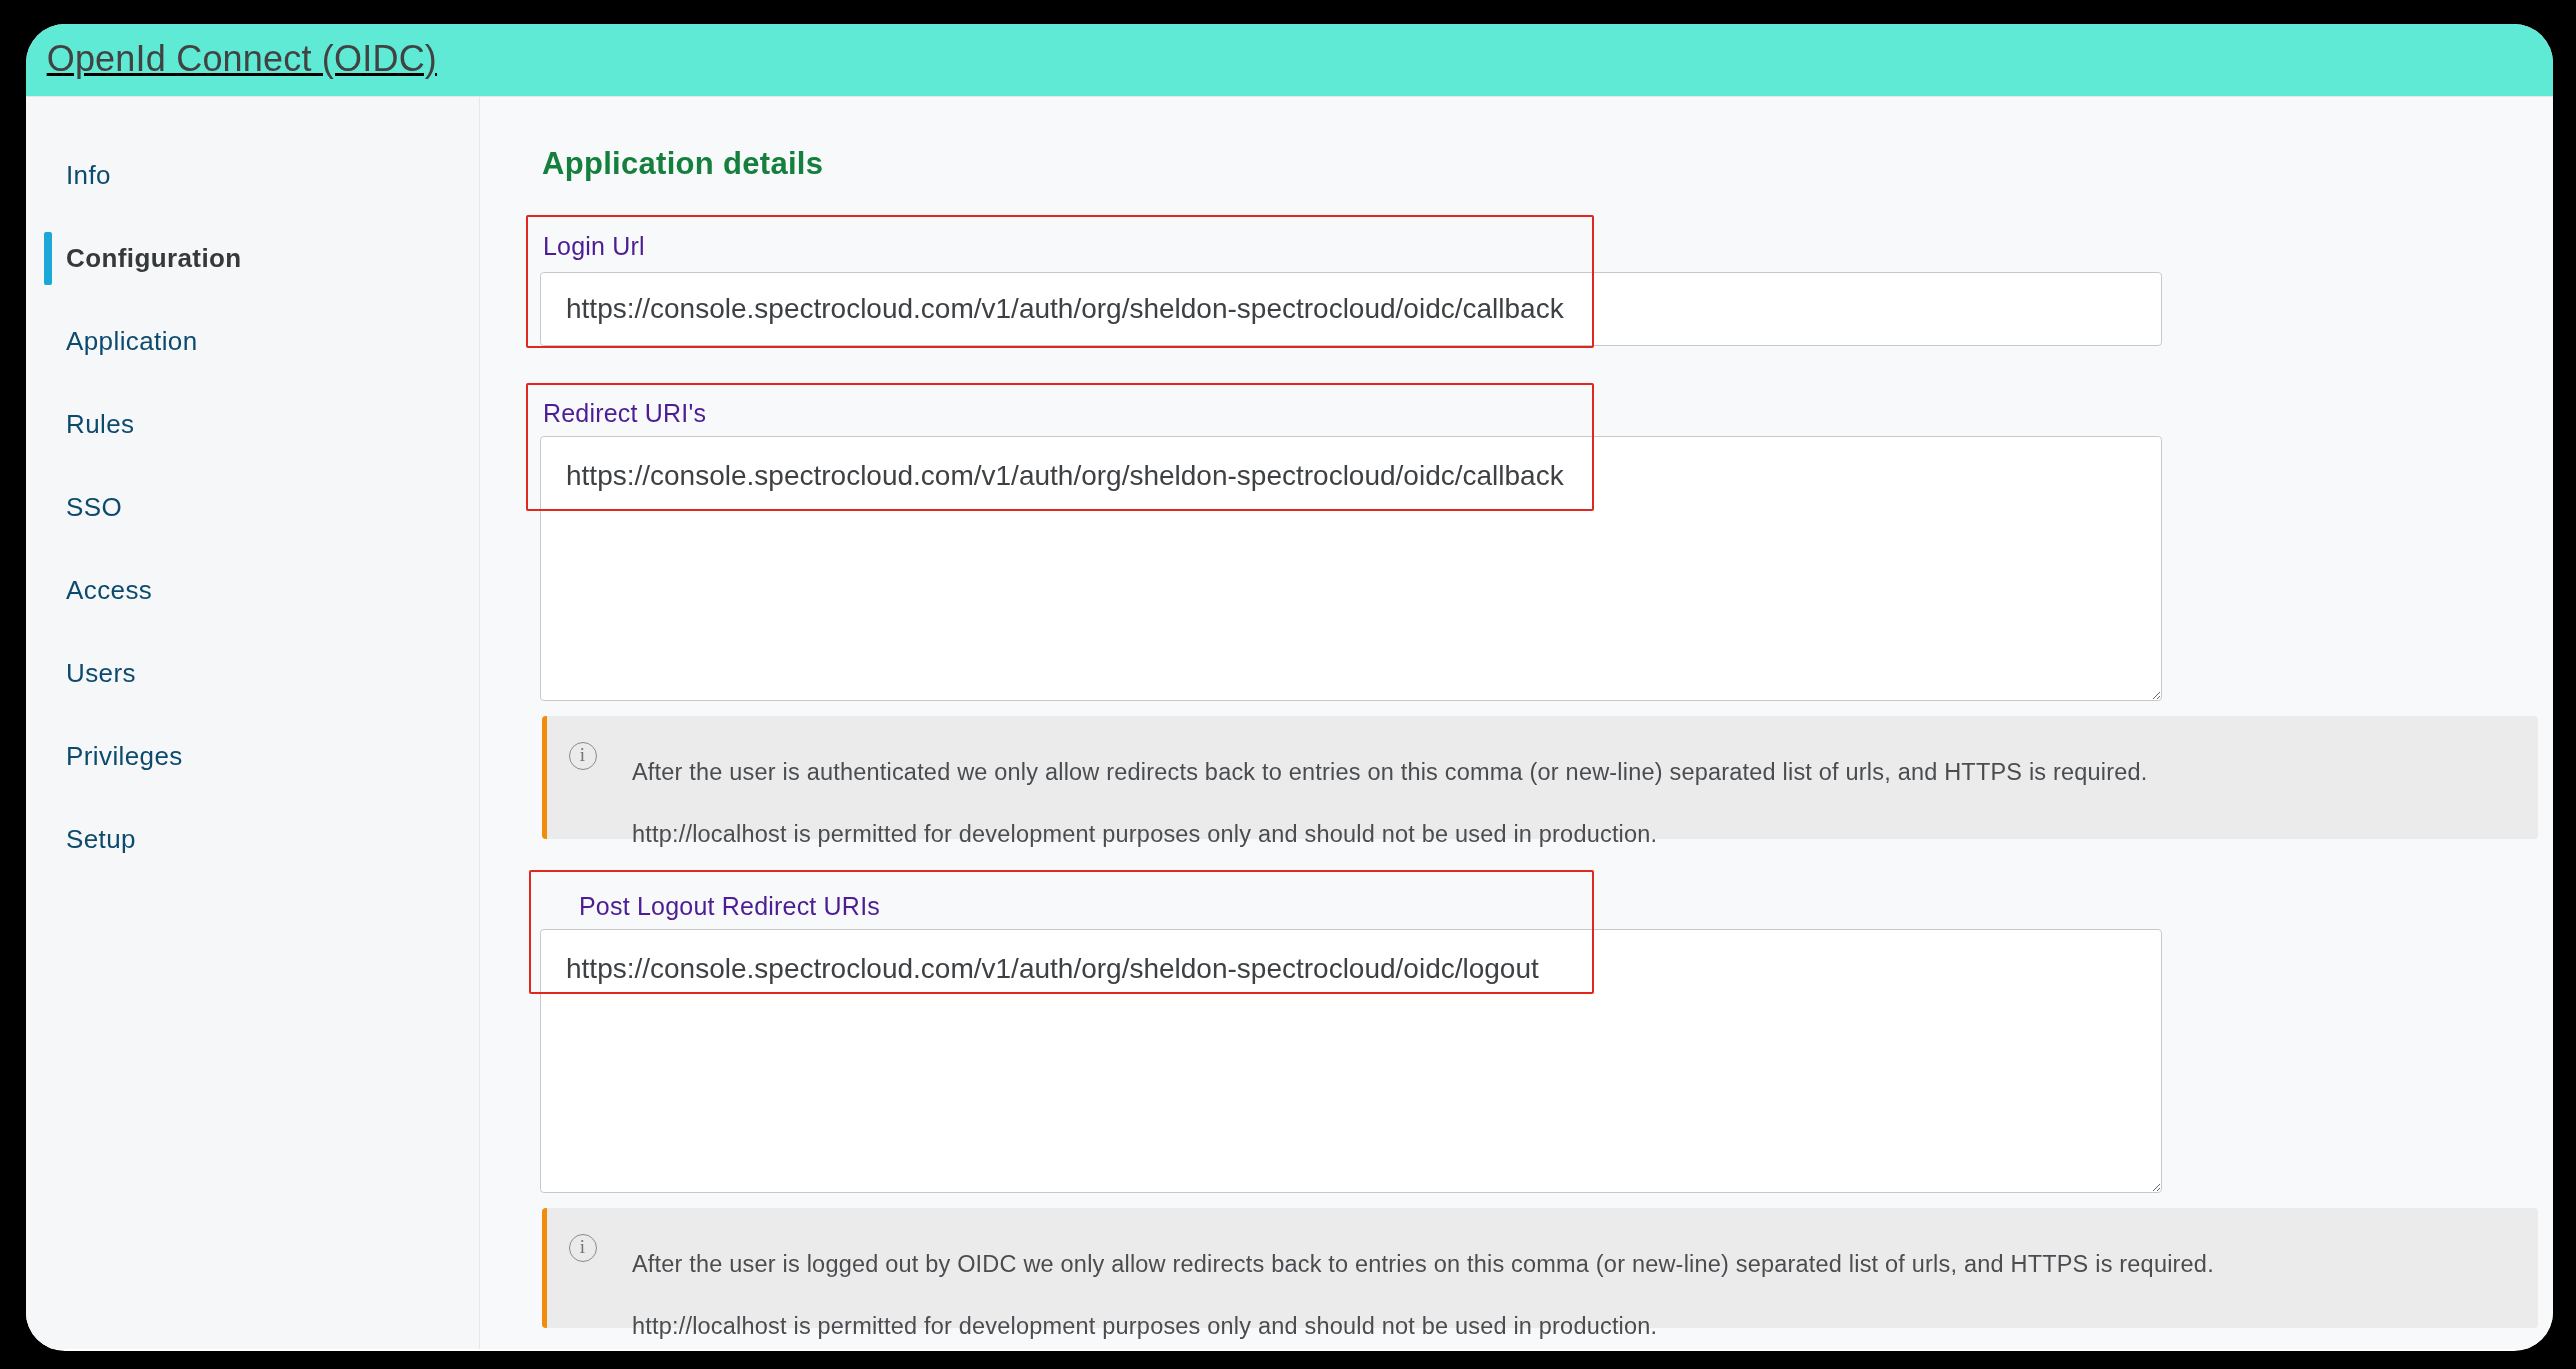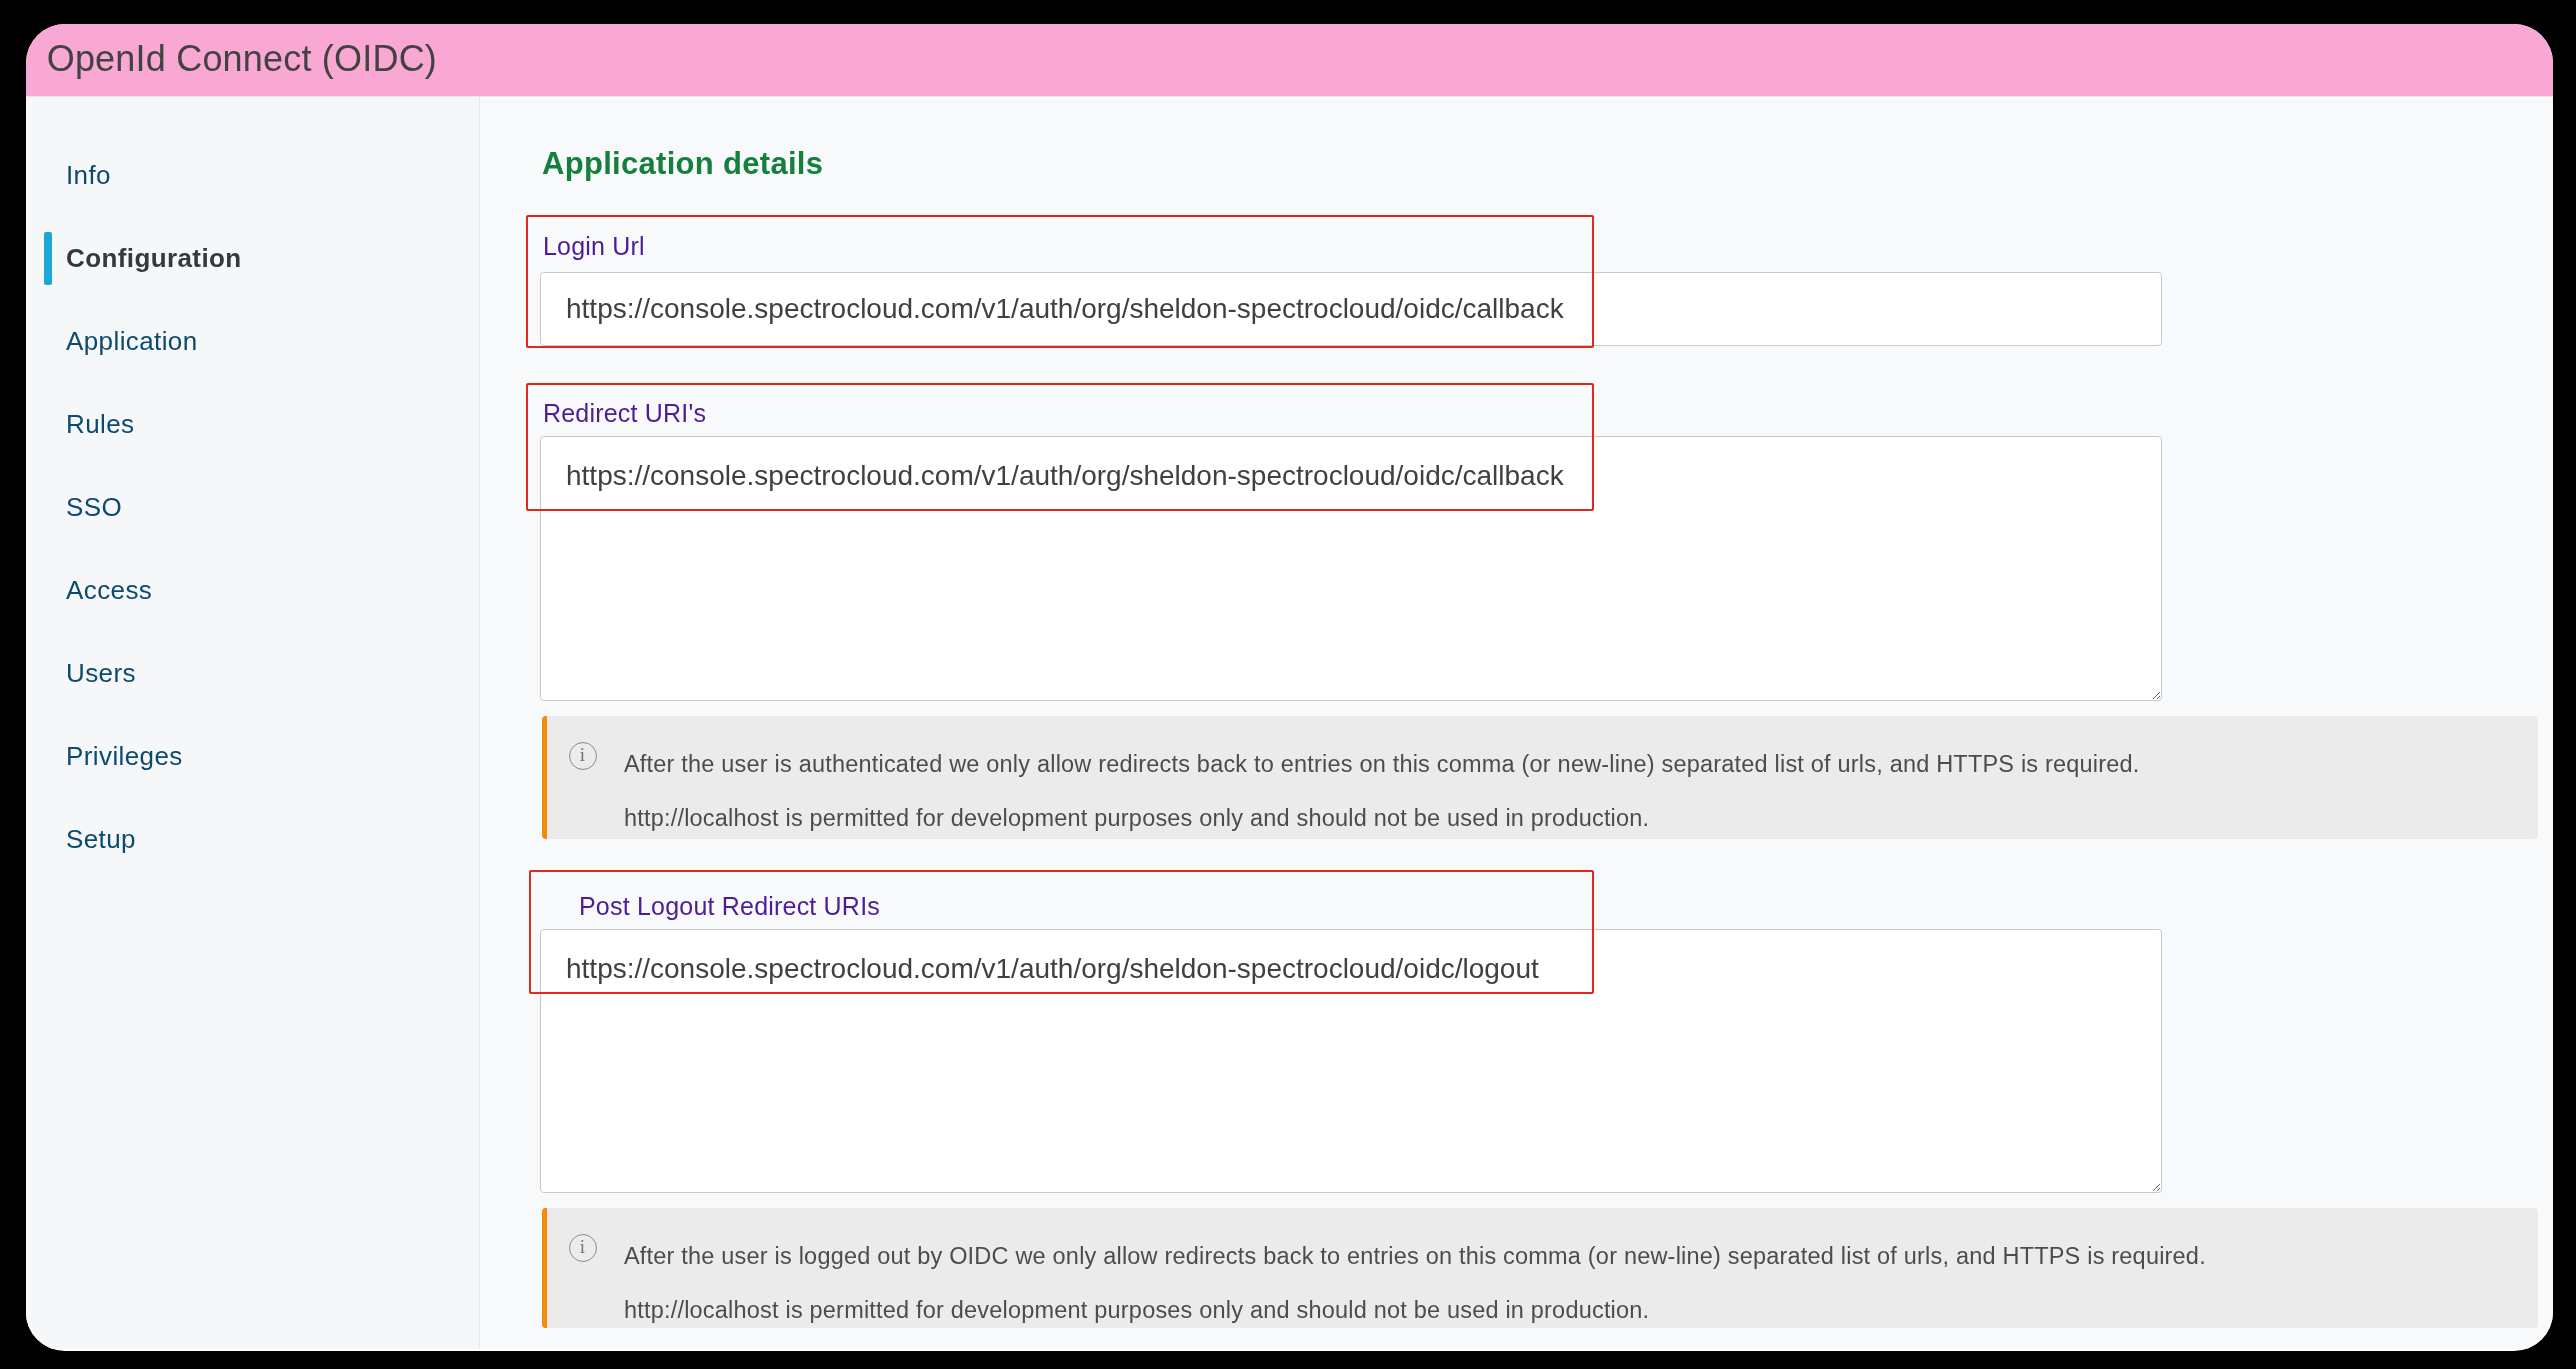"OpenId Connect (OIDC)" .header { background: #f9a8d4 -> #5eead4; text-decoration: none -> underline }
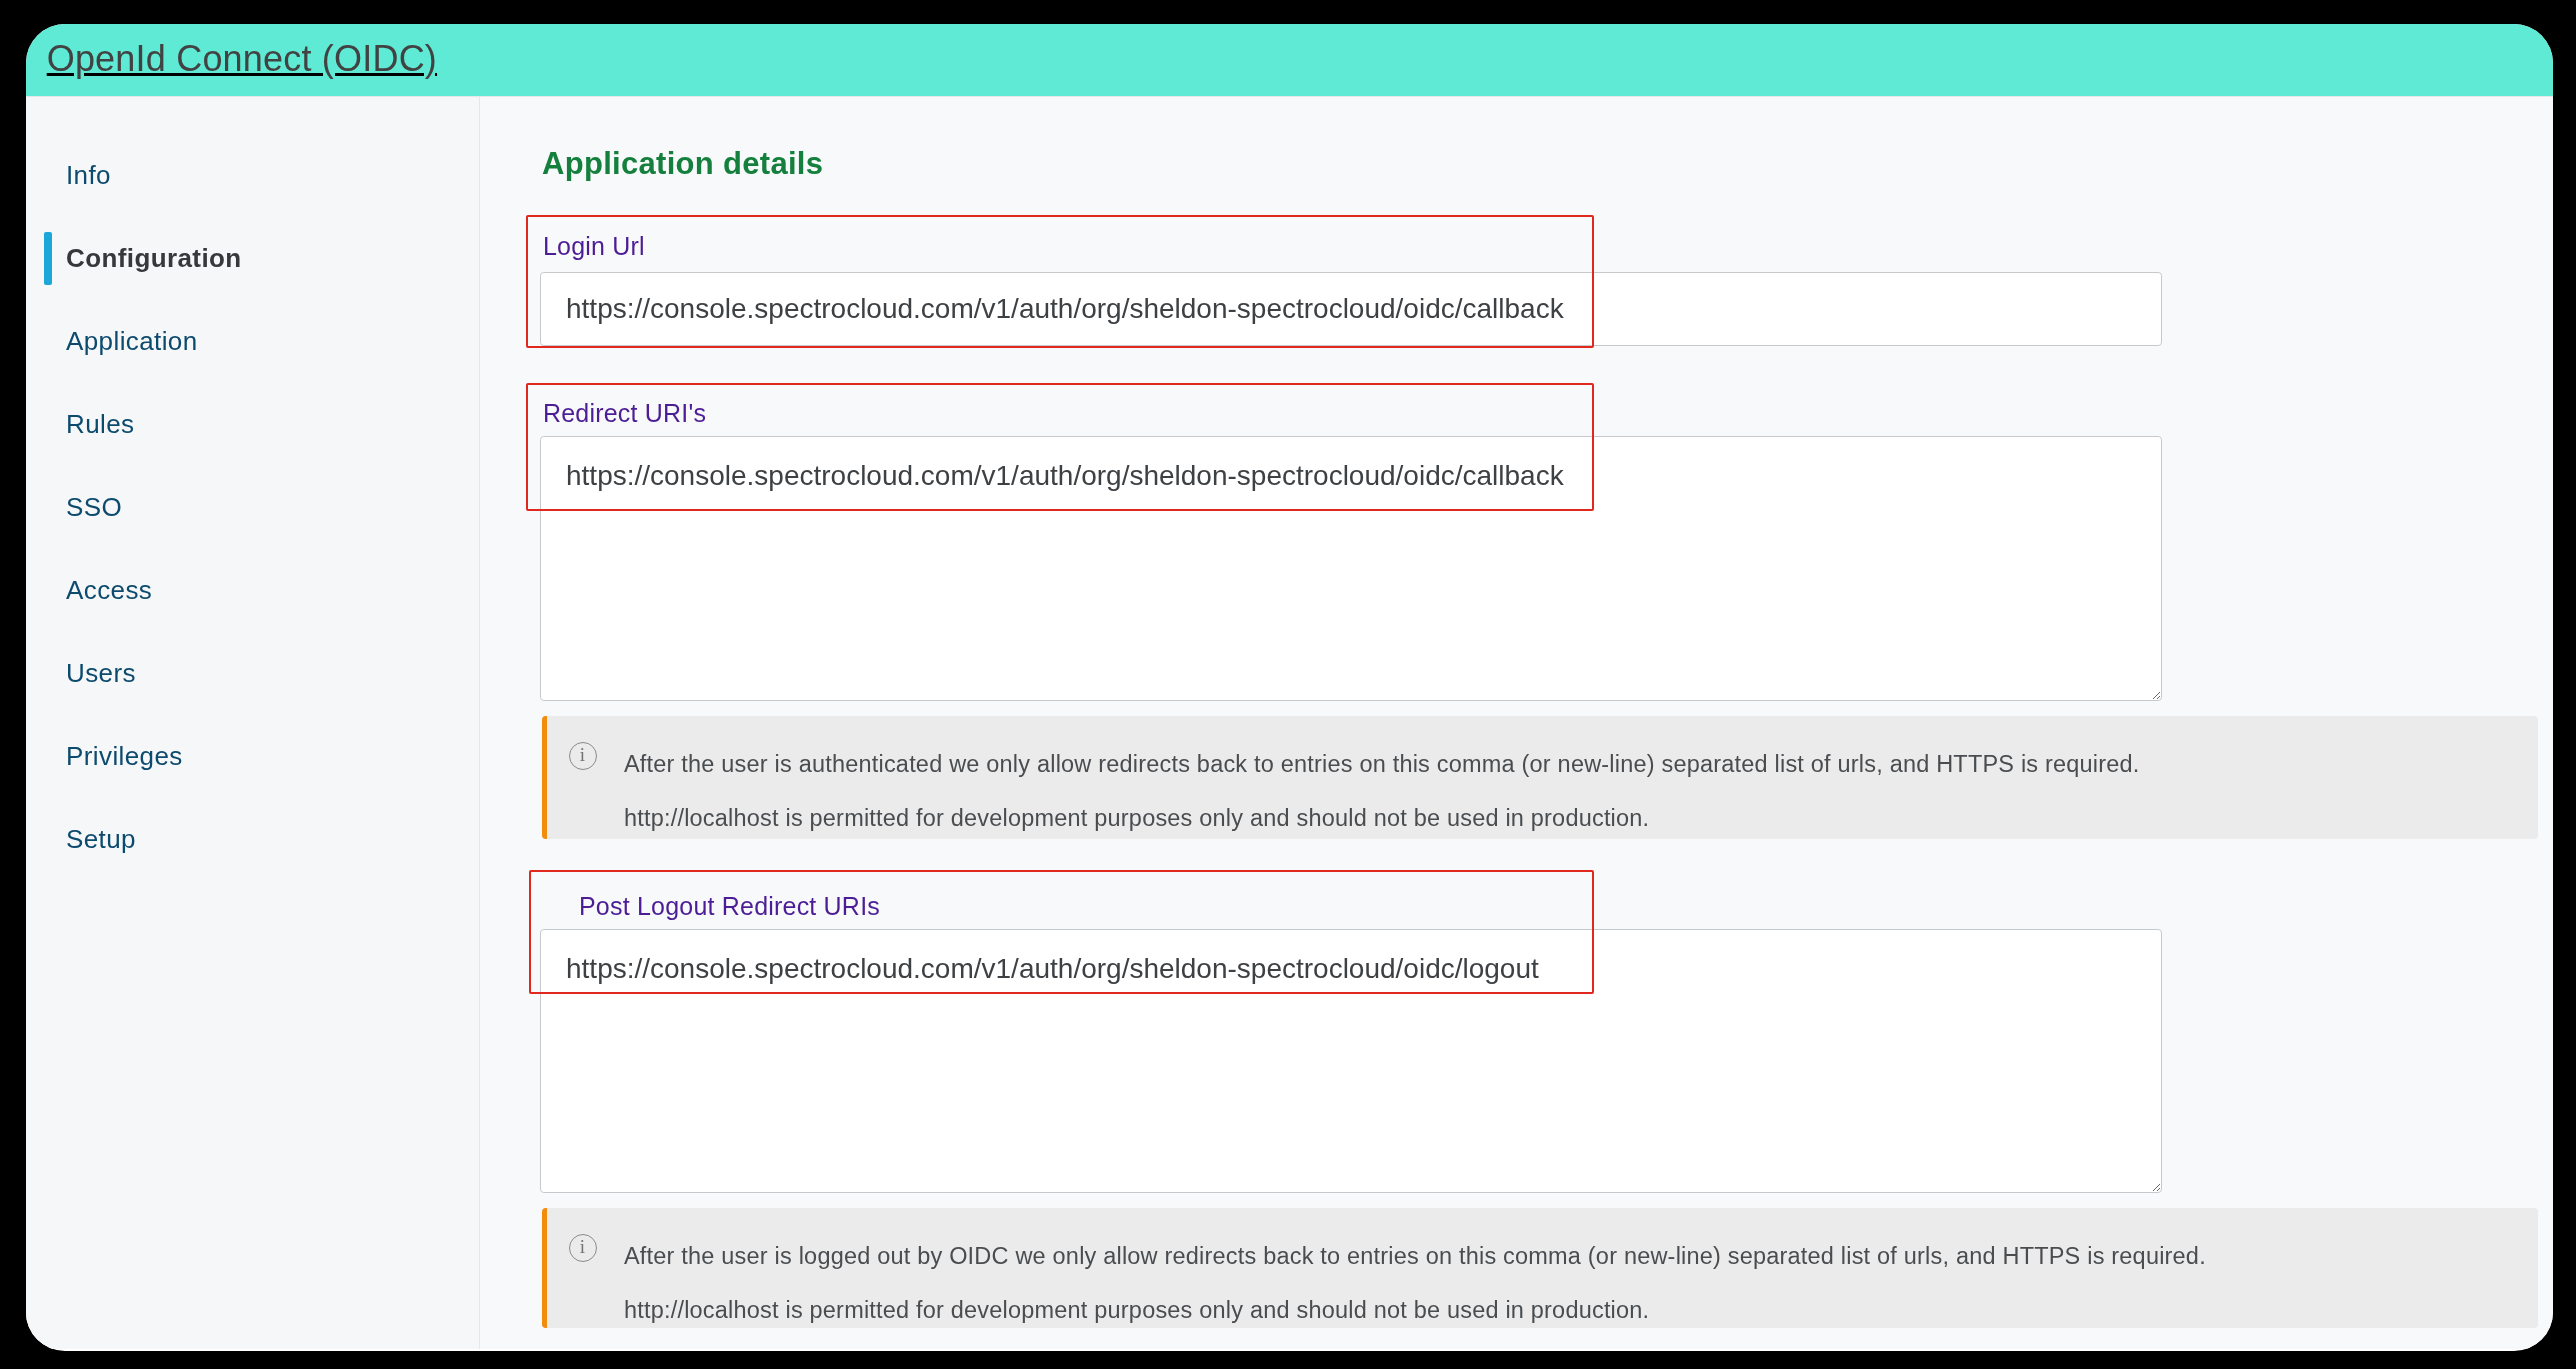"After the user is authenticated" .notice p { margin: 8px -> 16px }
